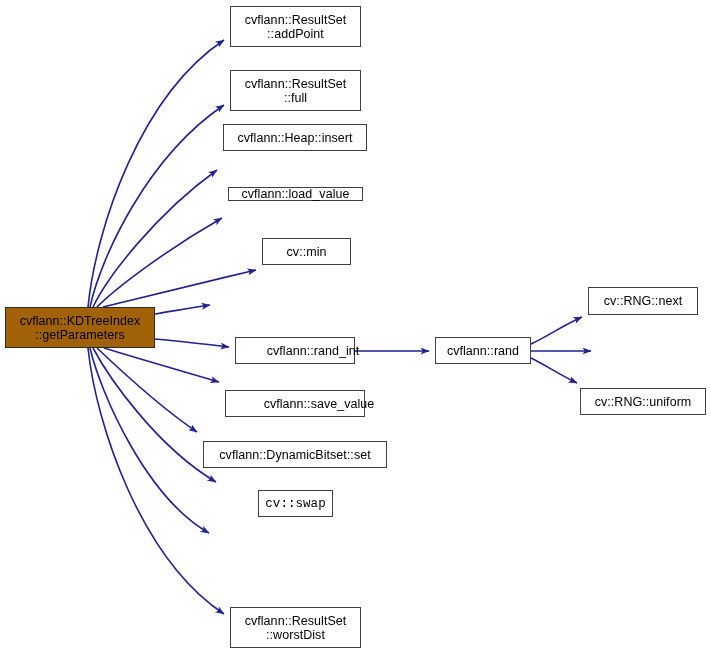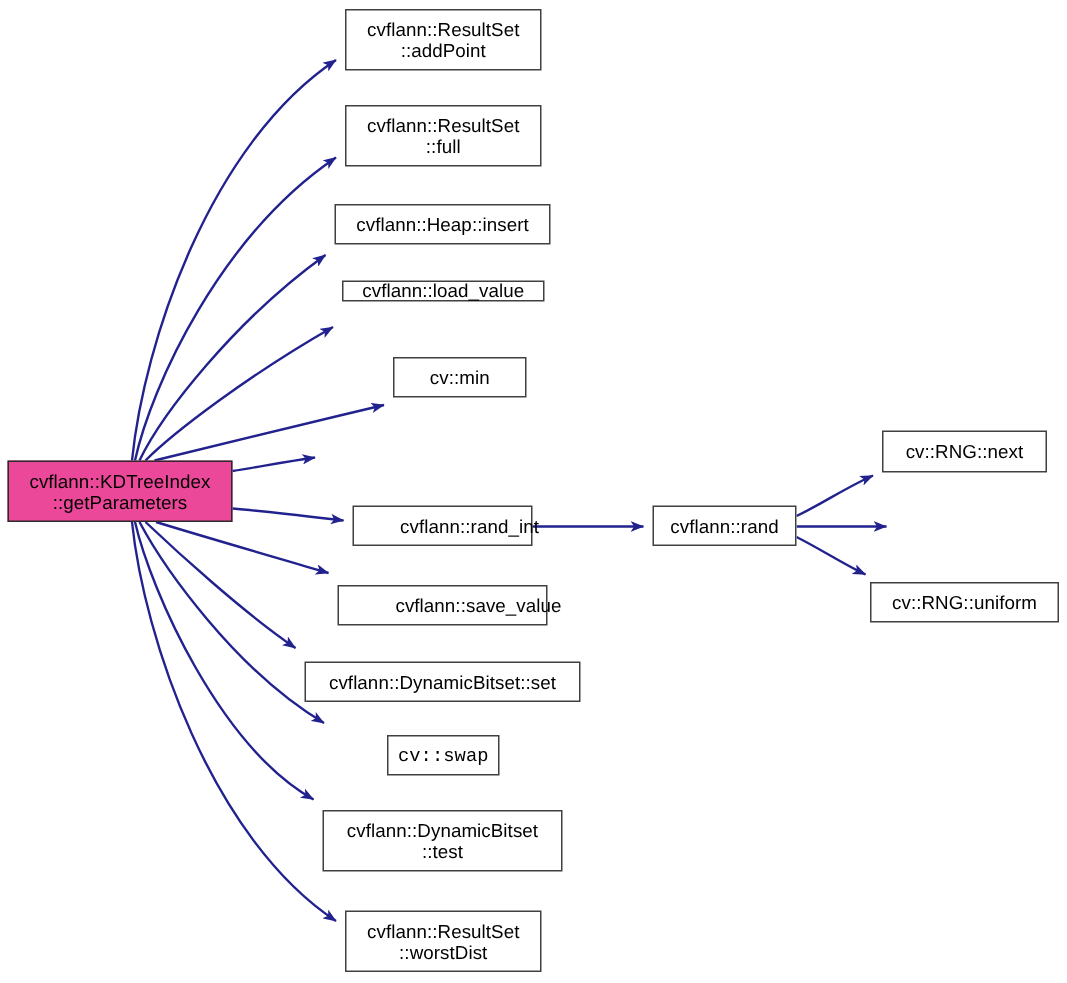"cvflann::Heap::insert" div.node { top: 136px -> 124px }
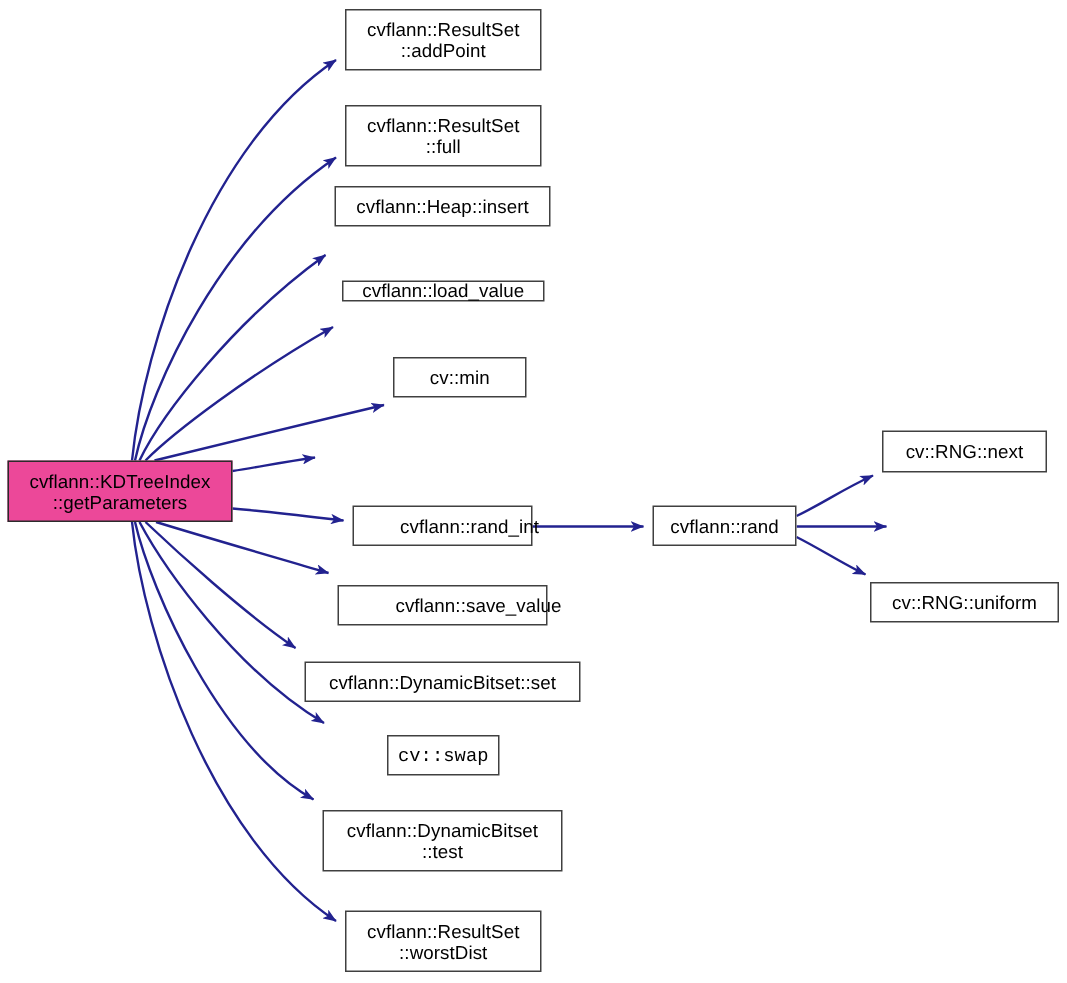"cvflann::KDTreeIndex" .node.root { background: #ec4899 -> #a16207 }
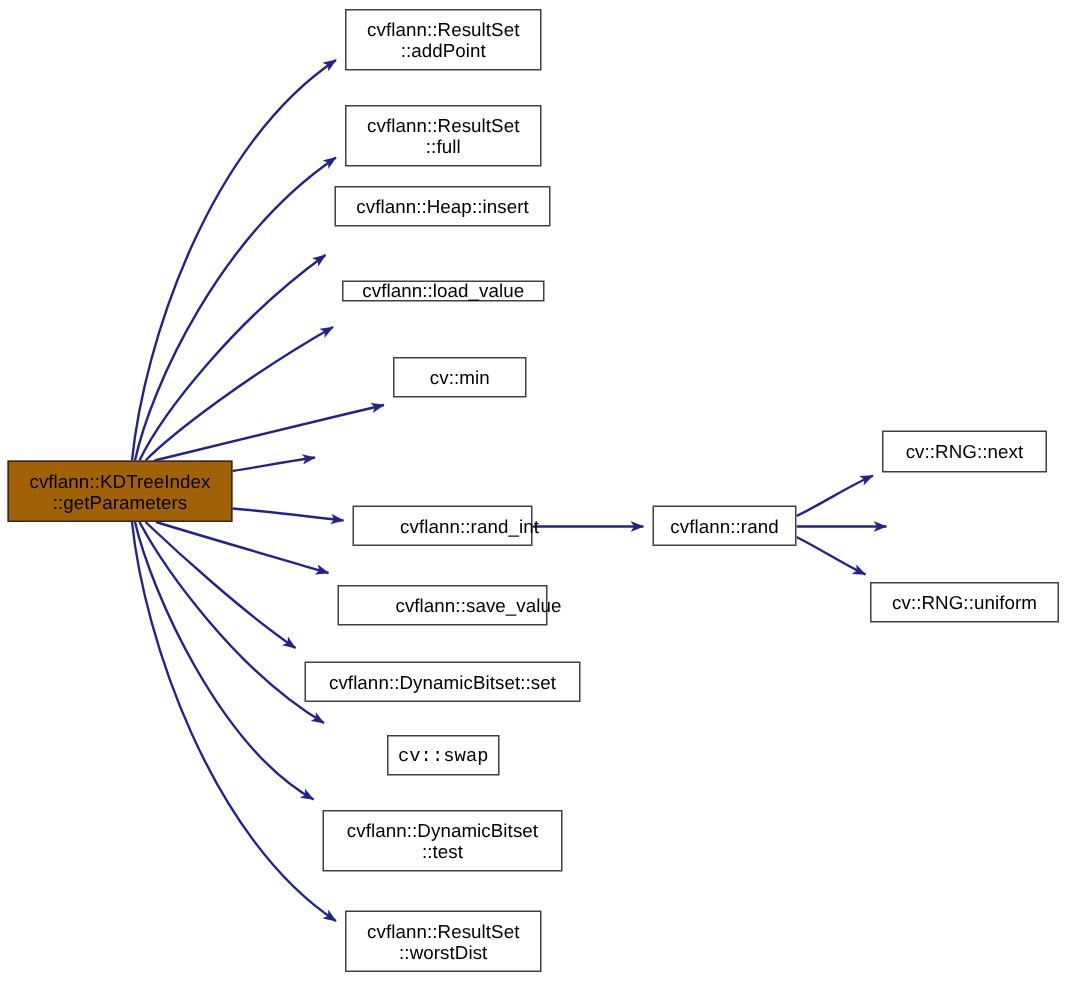"cvflann::DynamicBitset" div.node { html: <div>cvflann::DynamicBitset ::test</div> -> none }
